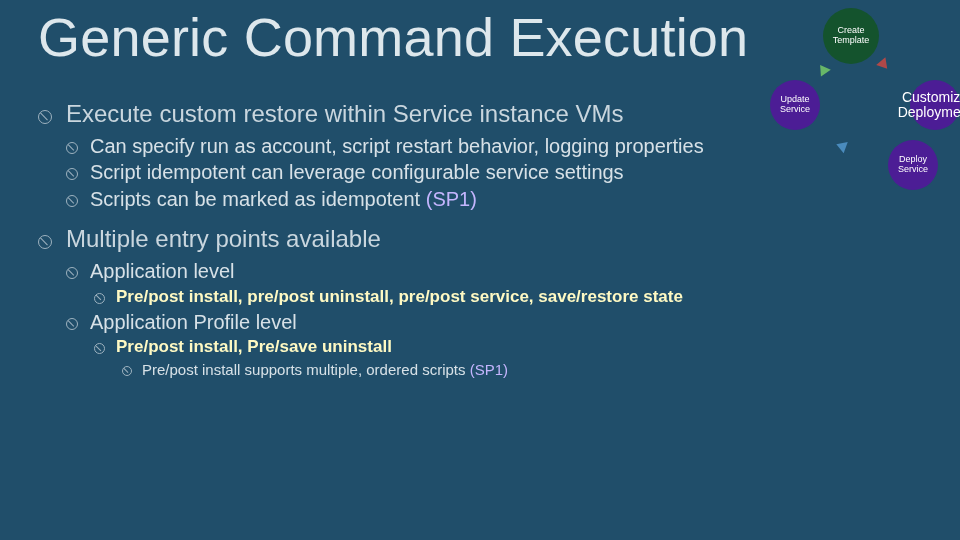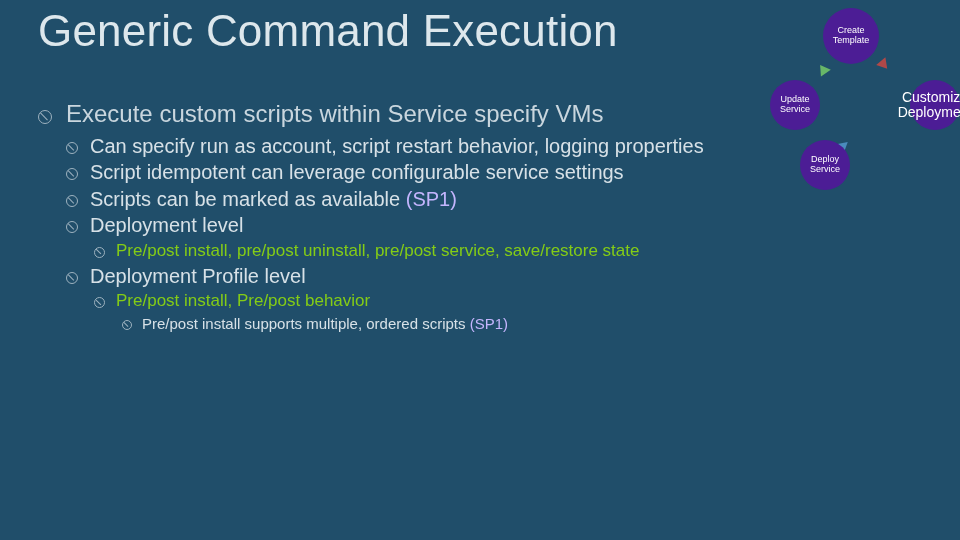"Generic Command Execution" .title { font-size: 44px -> 54px }
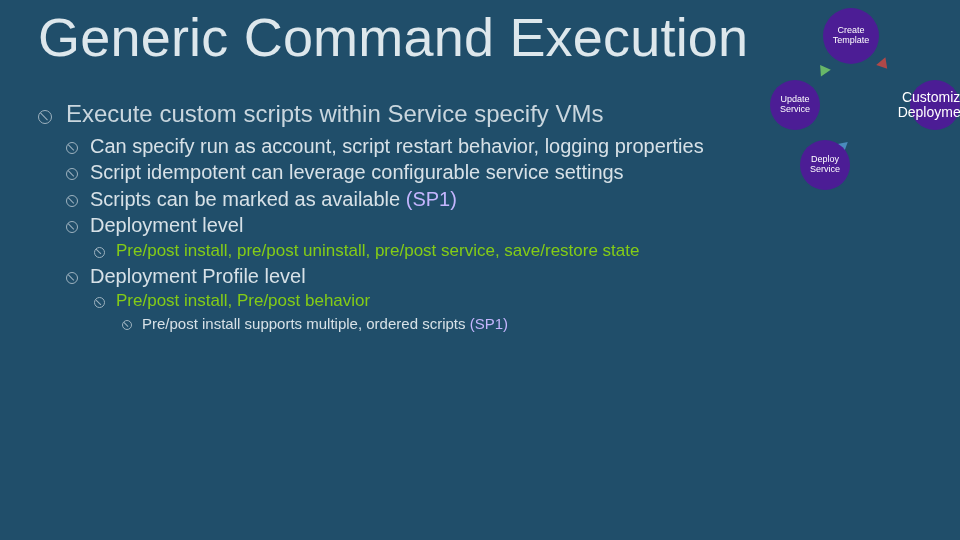"Create" .c-green { background: #4c1d95 -> #14532d }
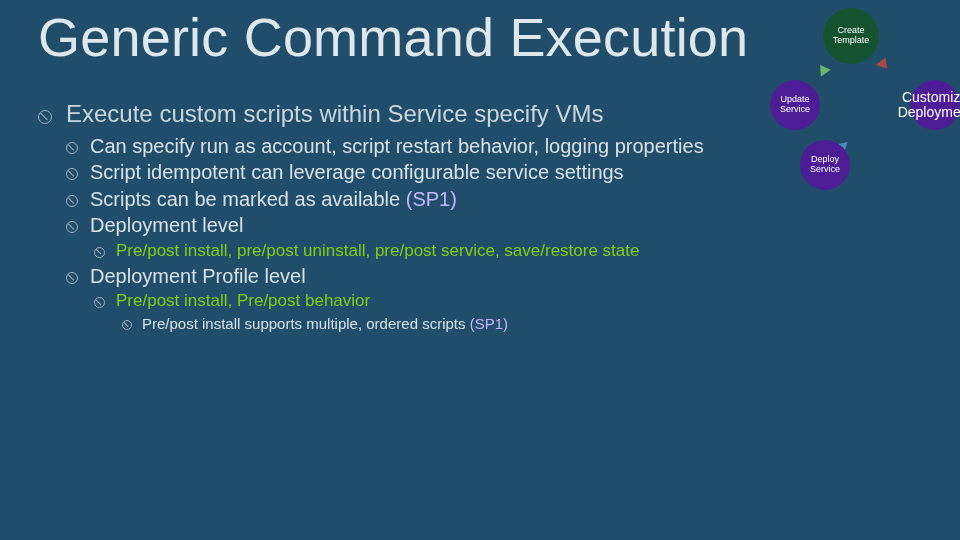"Execute custom scripts within Service" div.bullet1 { text: scripts within Service specify -> restore within Service instance }
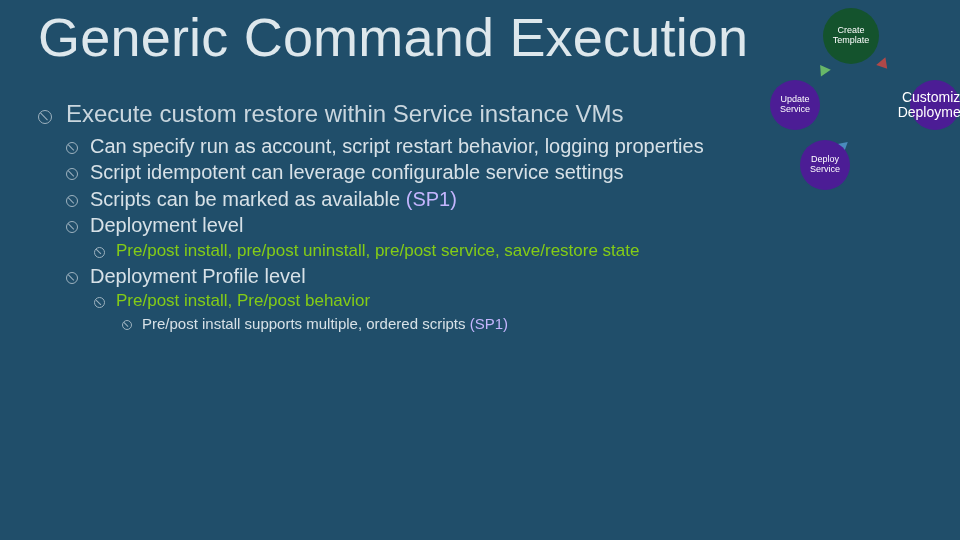"Deploy" .c-deploy { left: 800px -> 888px }
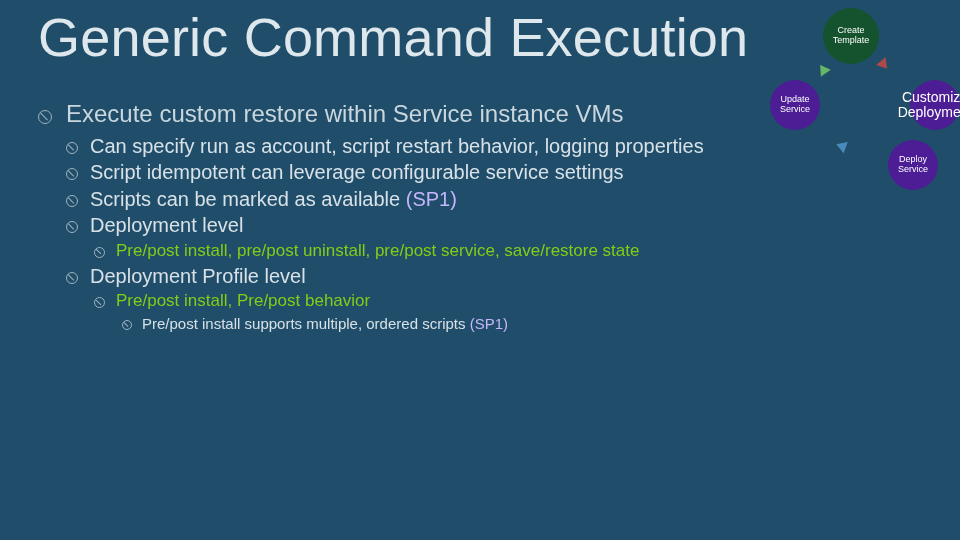"Scripts can be marked as" span { text: available -> idempotent }
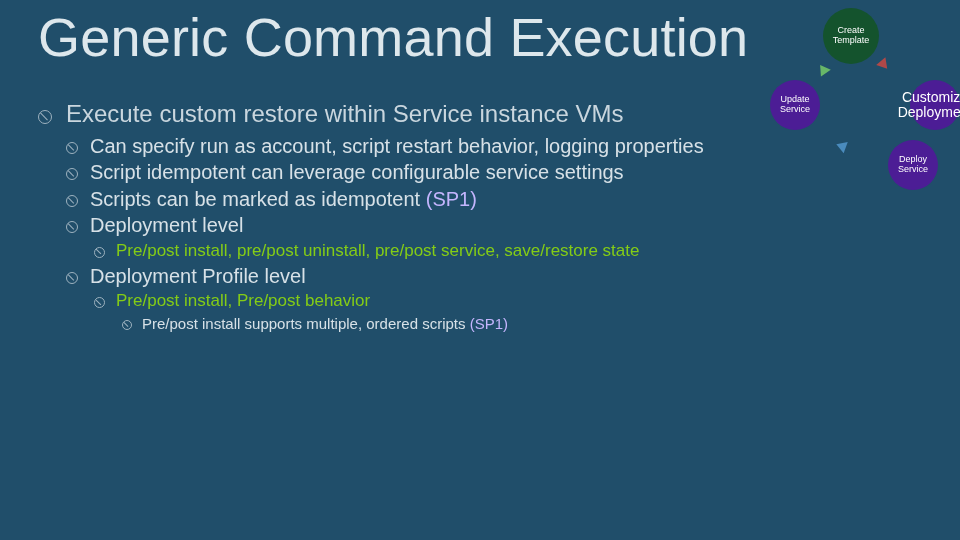"Multiple entry points available" div.bullet1 { html: none -> <div>Multiple entry points available</div> }
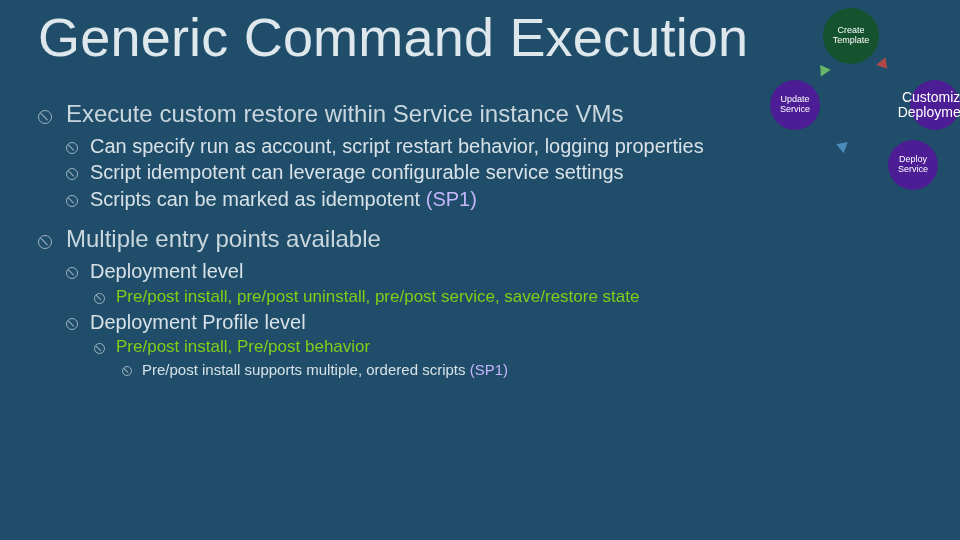"Deployment level" div.bullet2 { text: Deployment -> Application }
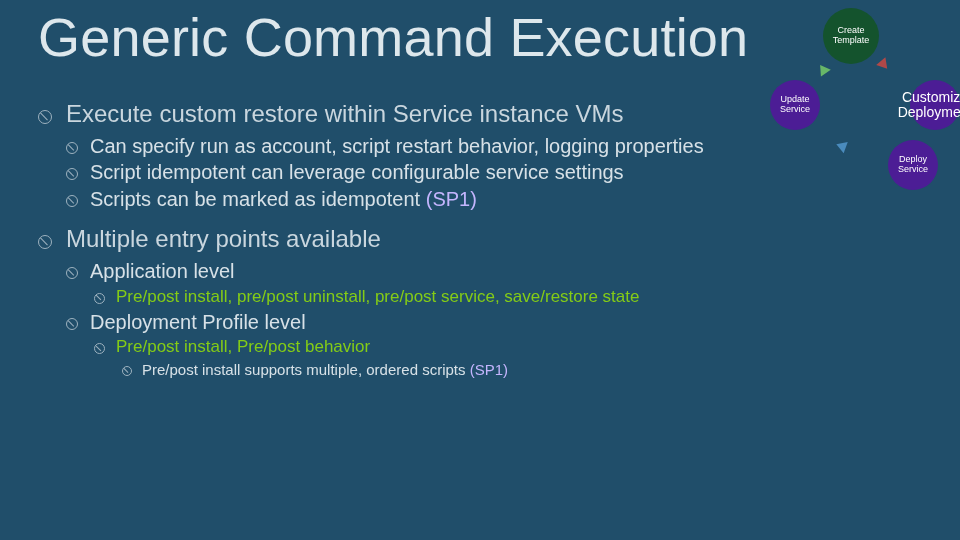"Pre/post install, pre/post uninstall," .bullet3 { color: #84cc16 -> #fef9c3; font-weight: 400 -> 700 }
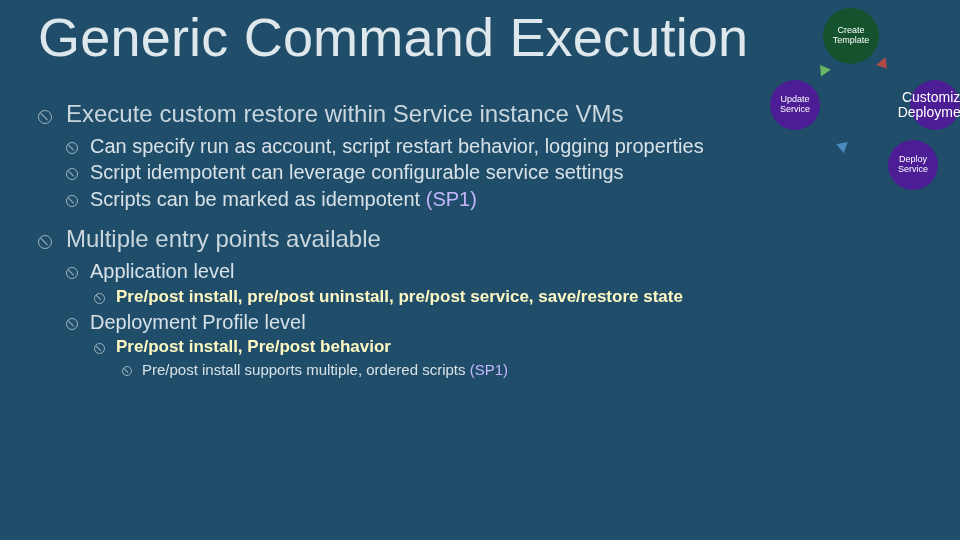"Deployment Profile level" div.bullet2 { text: Deployment -> Application }
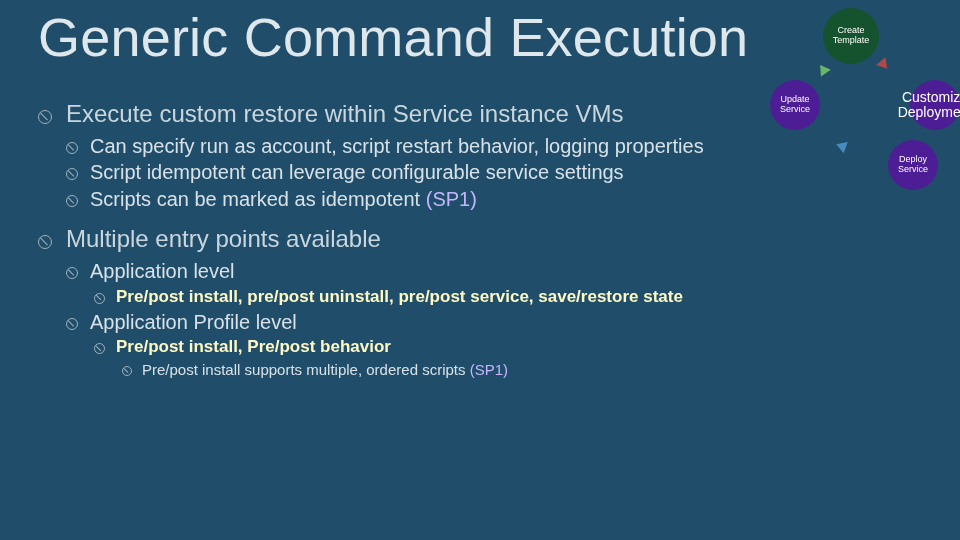"Pre/post install, Pre/post behavior" div.bullet3 { text: Pre/post behavior -> Pre/save uninstall }
